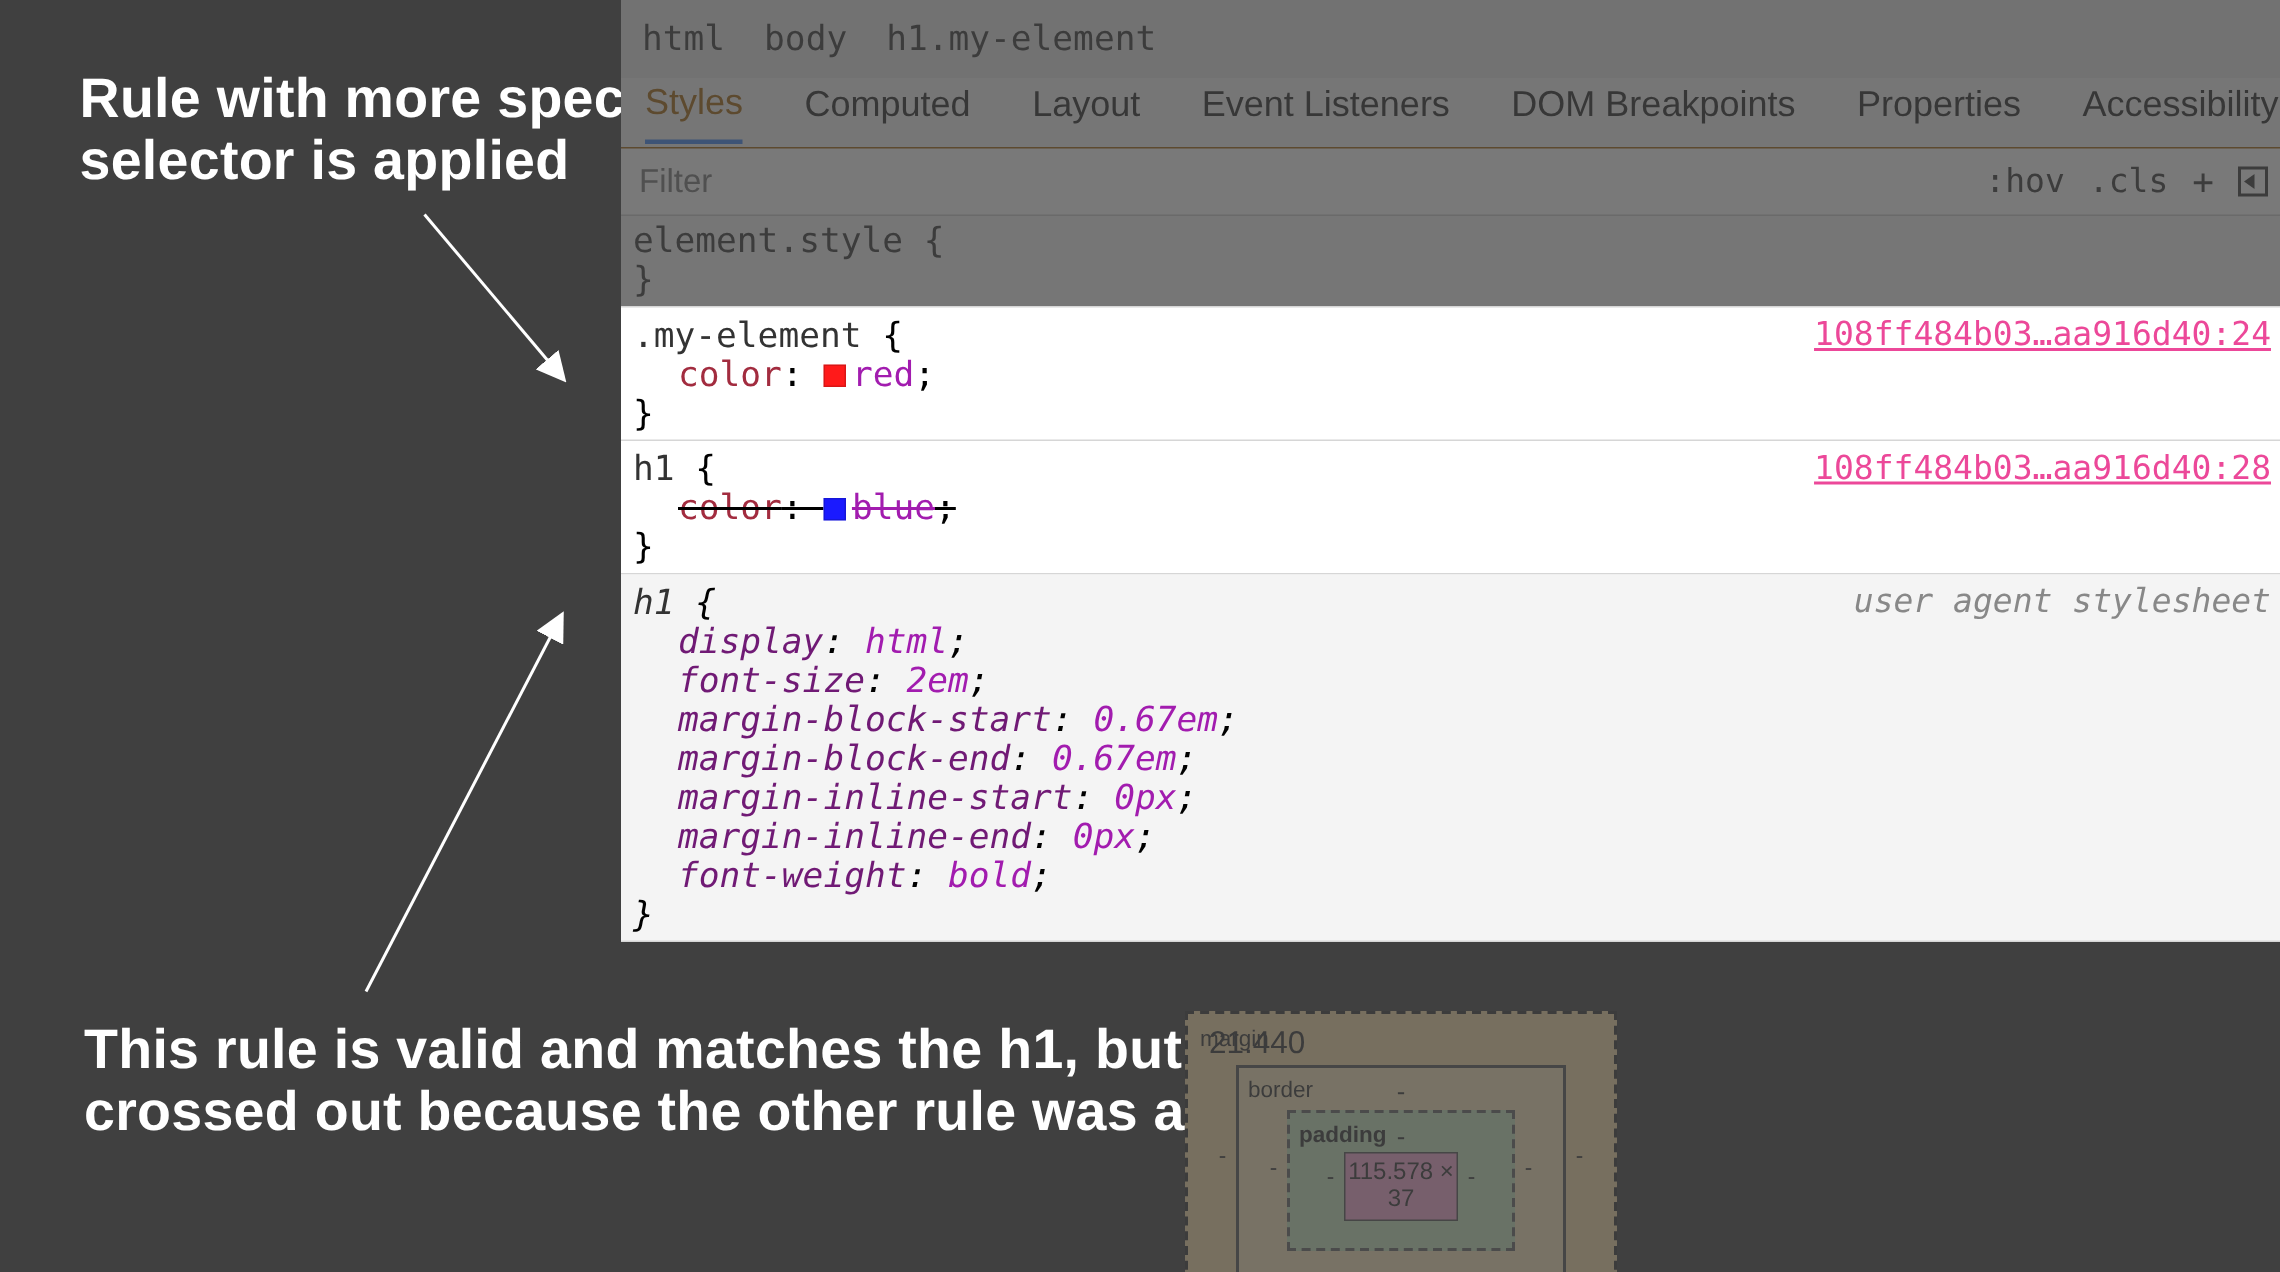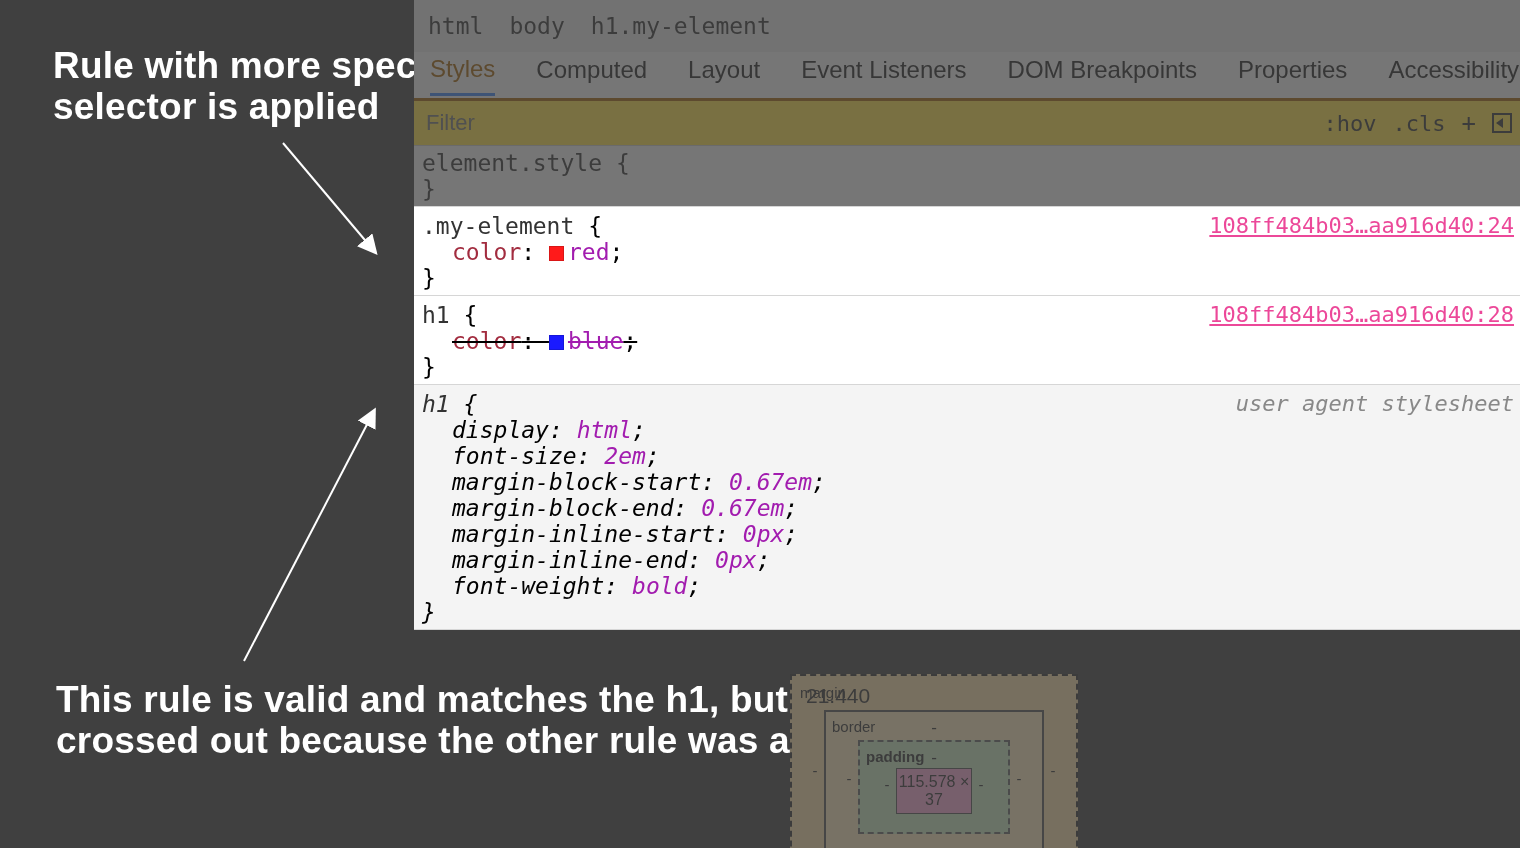"Filter" div { background: #fde047 -> #ffffff; border-top: 3px solid #a16207 -> 1px solid #a16207 }
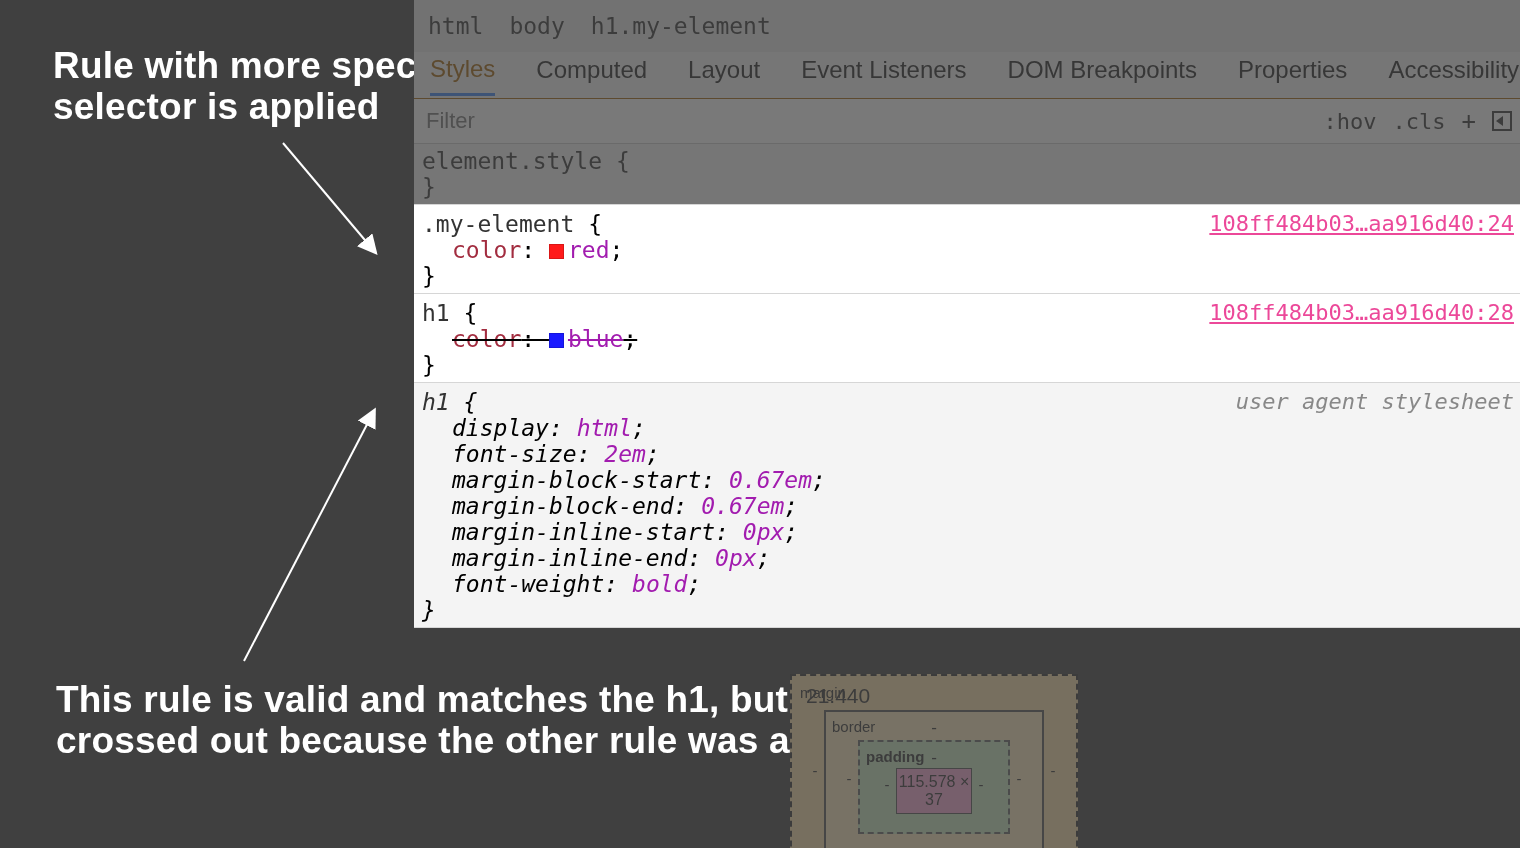"display" .rule.ua .prop { color: #000000 -> #701a75 }
